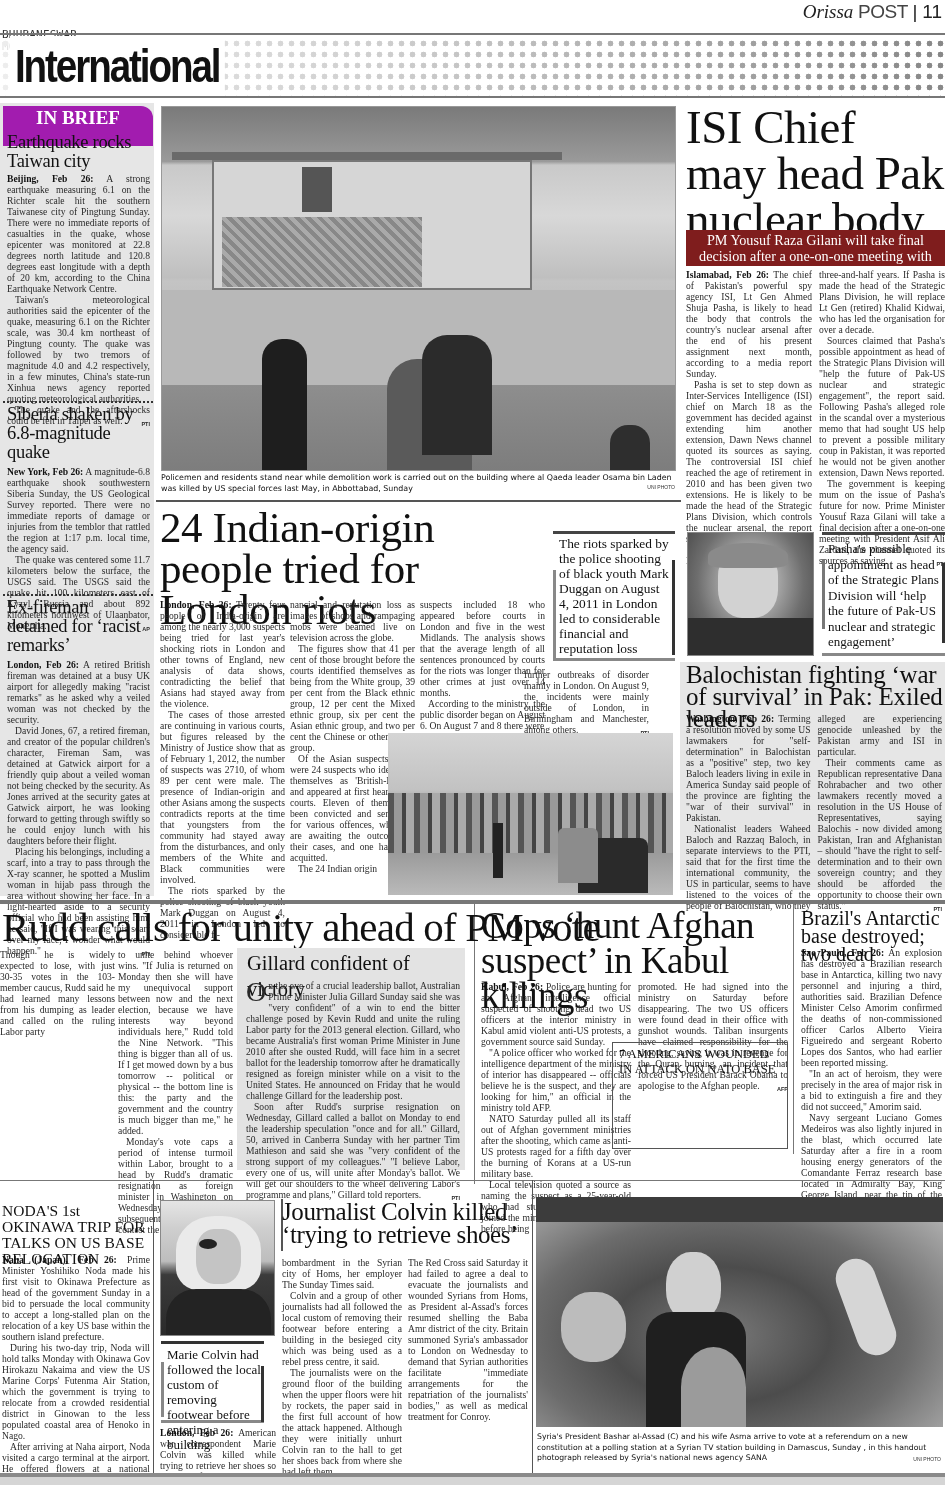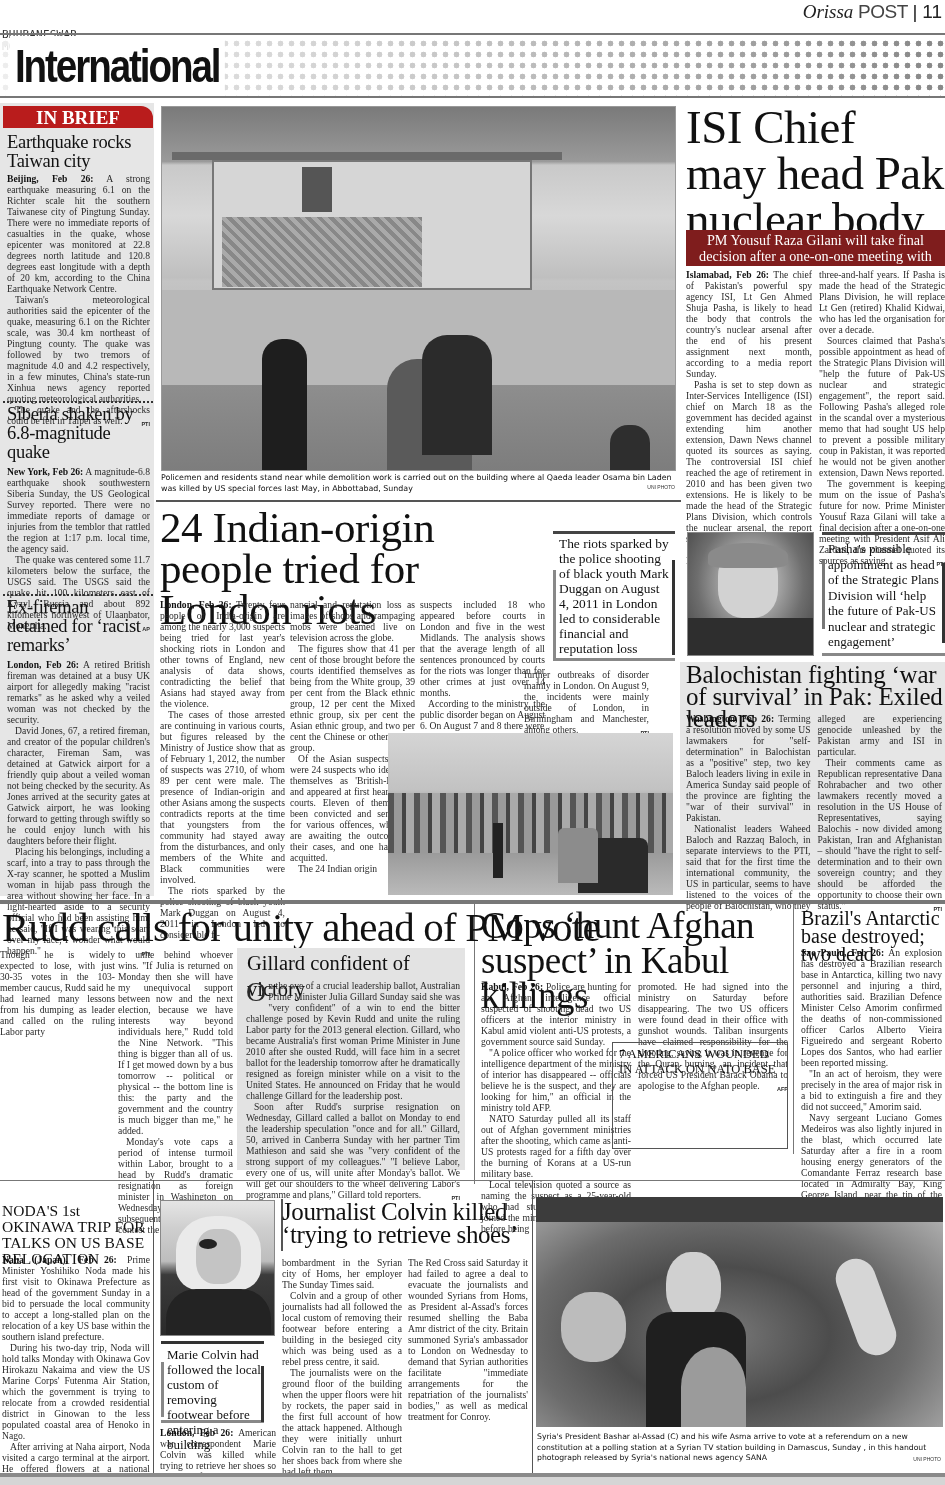"IN BRIEF" #brief-tab { background: #b91c1c -> #a21caf; height: 22px -> 40px }
